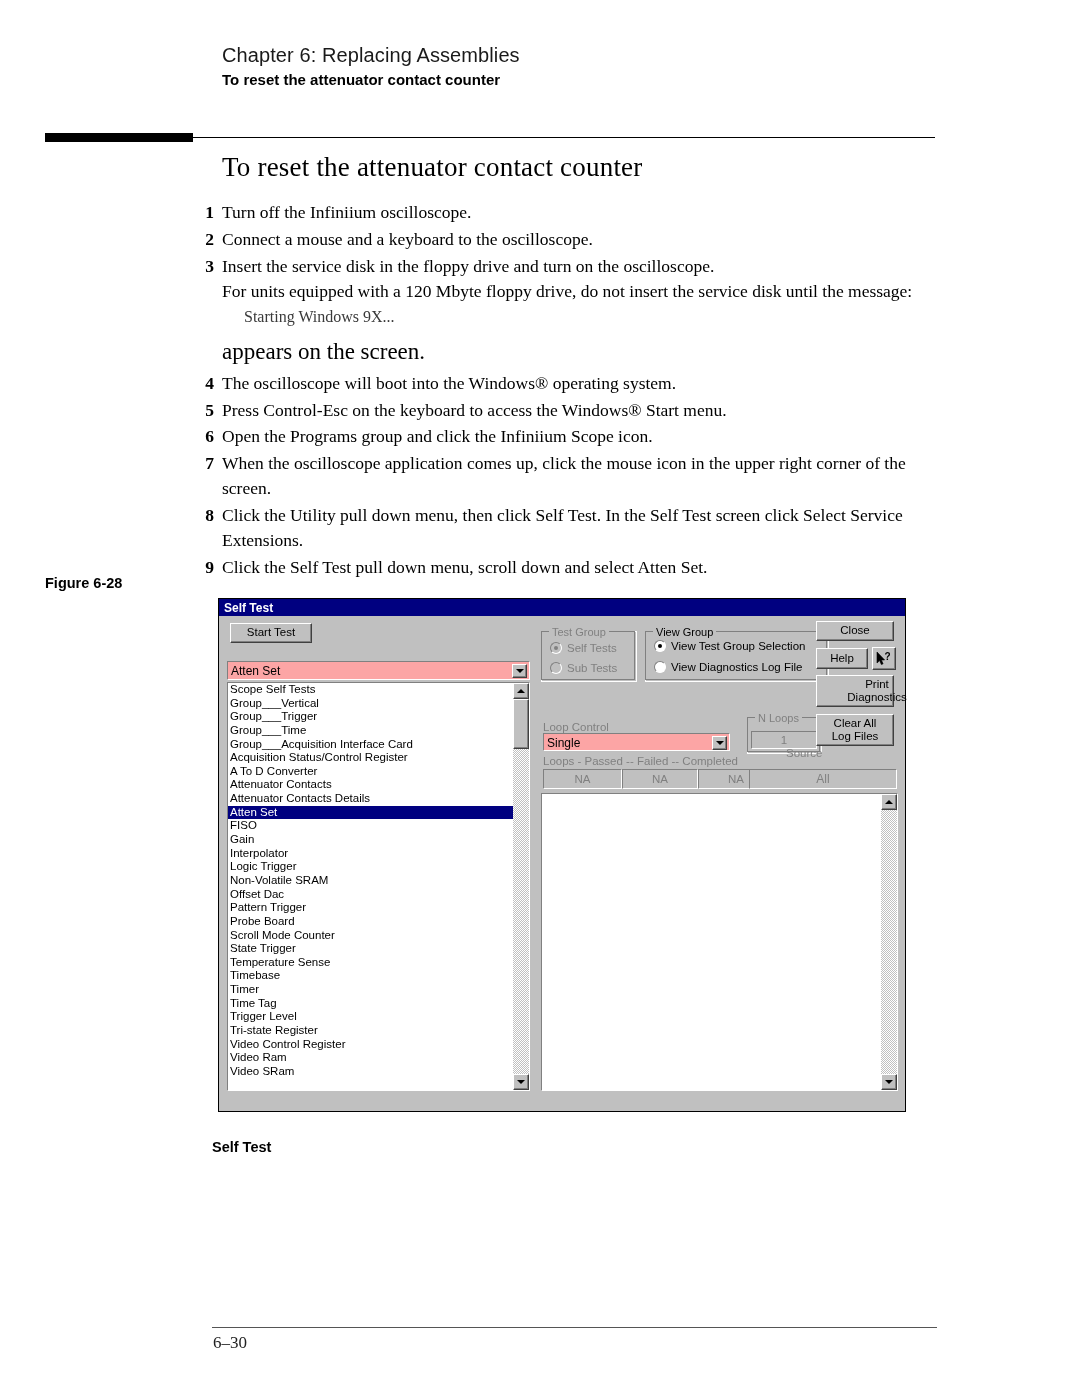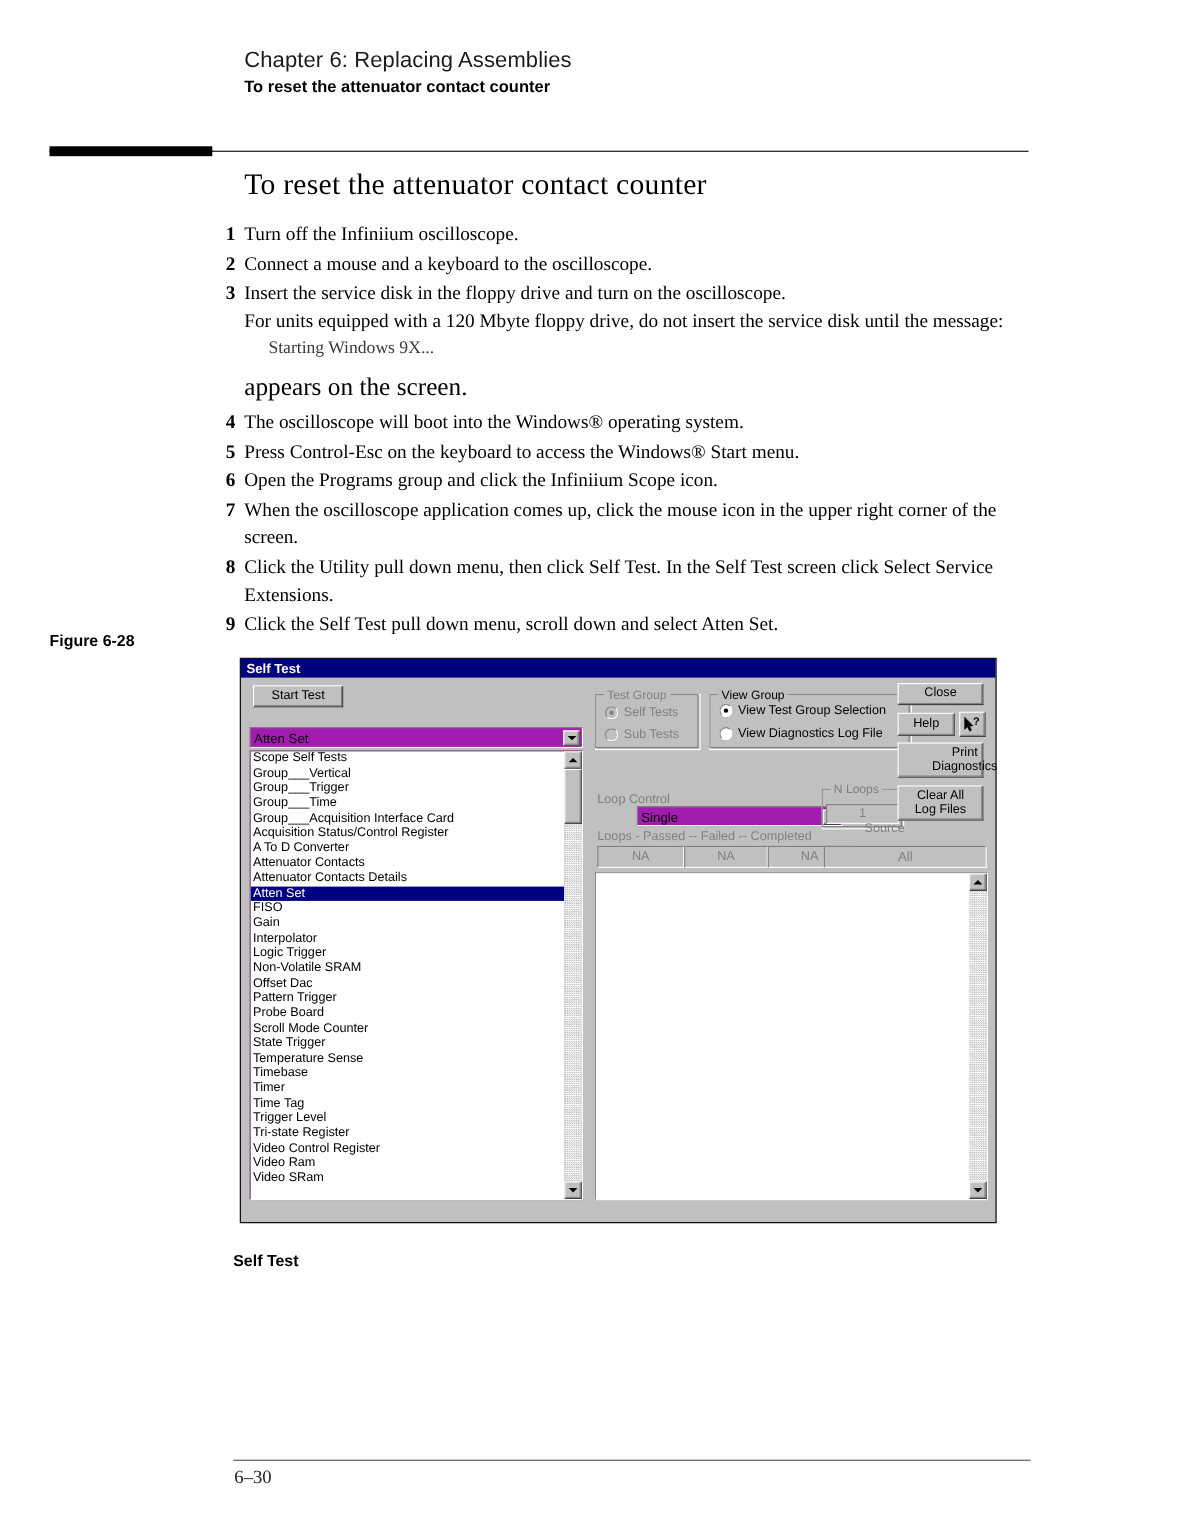"Atten Set" .sunken { background: #a21caf -> #fca5a5 }
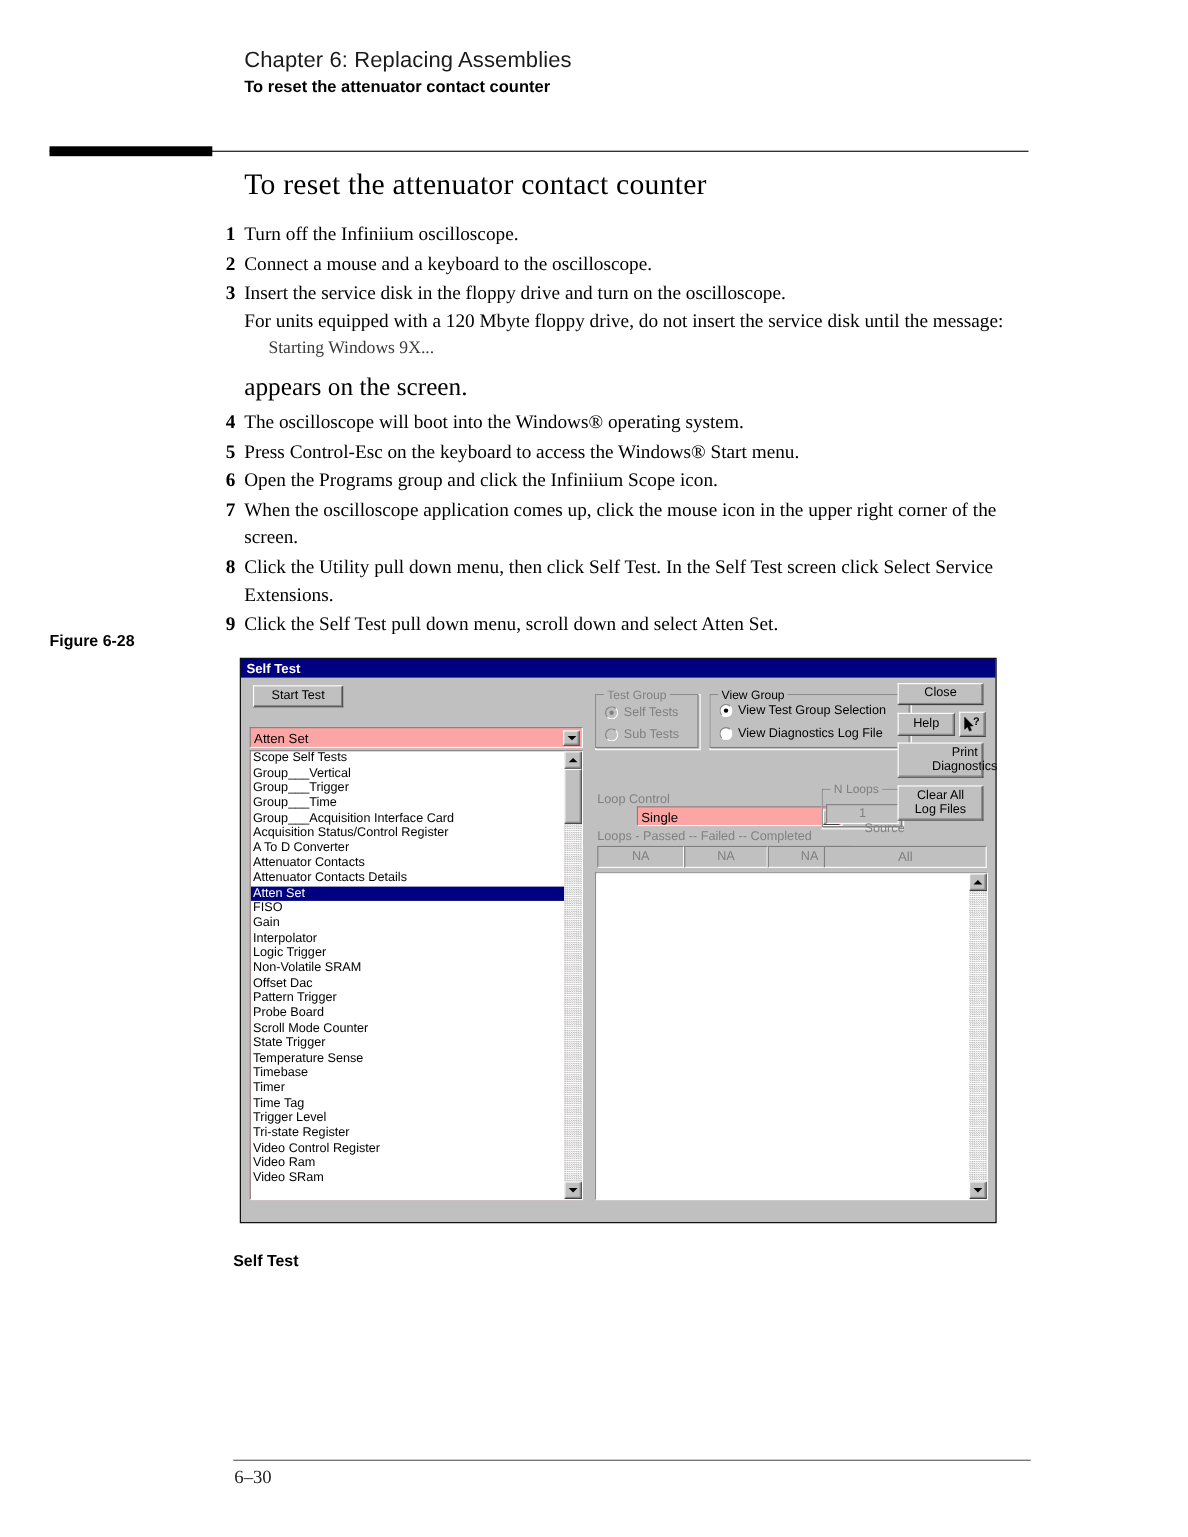"Single" #loop-combo { margin-left: 36px -> none }
